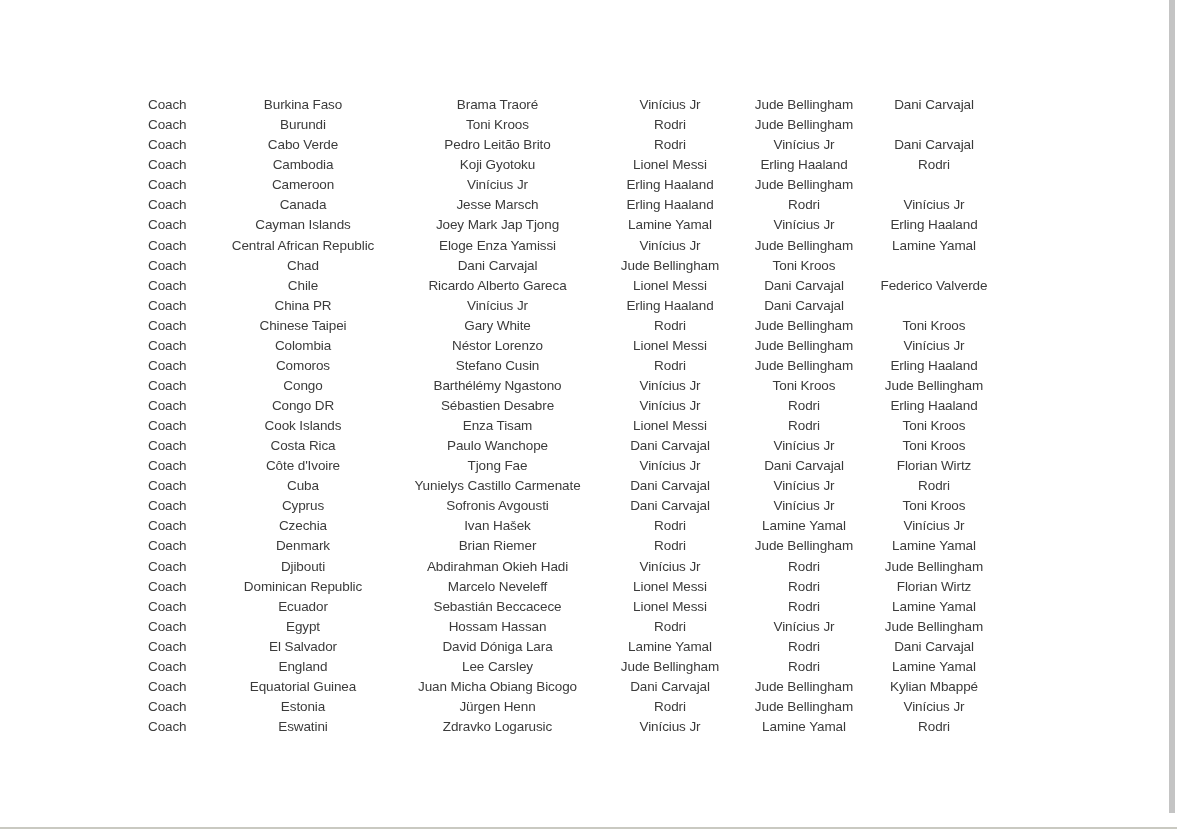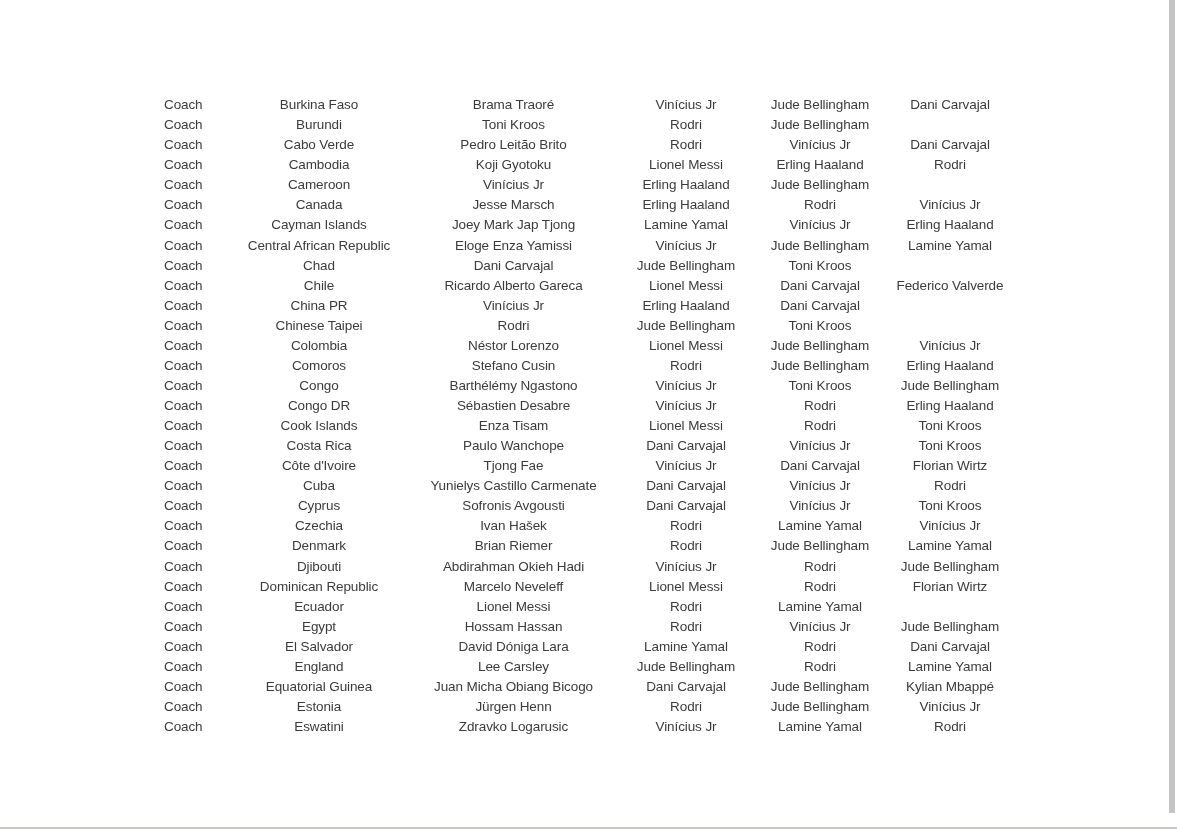"Coach" .row { margin-left: 16px -> none }
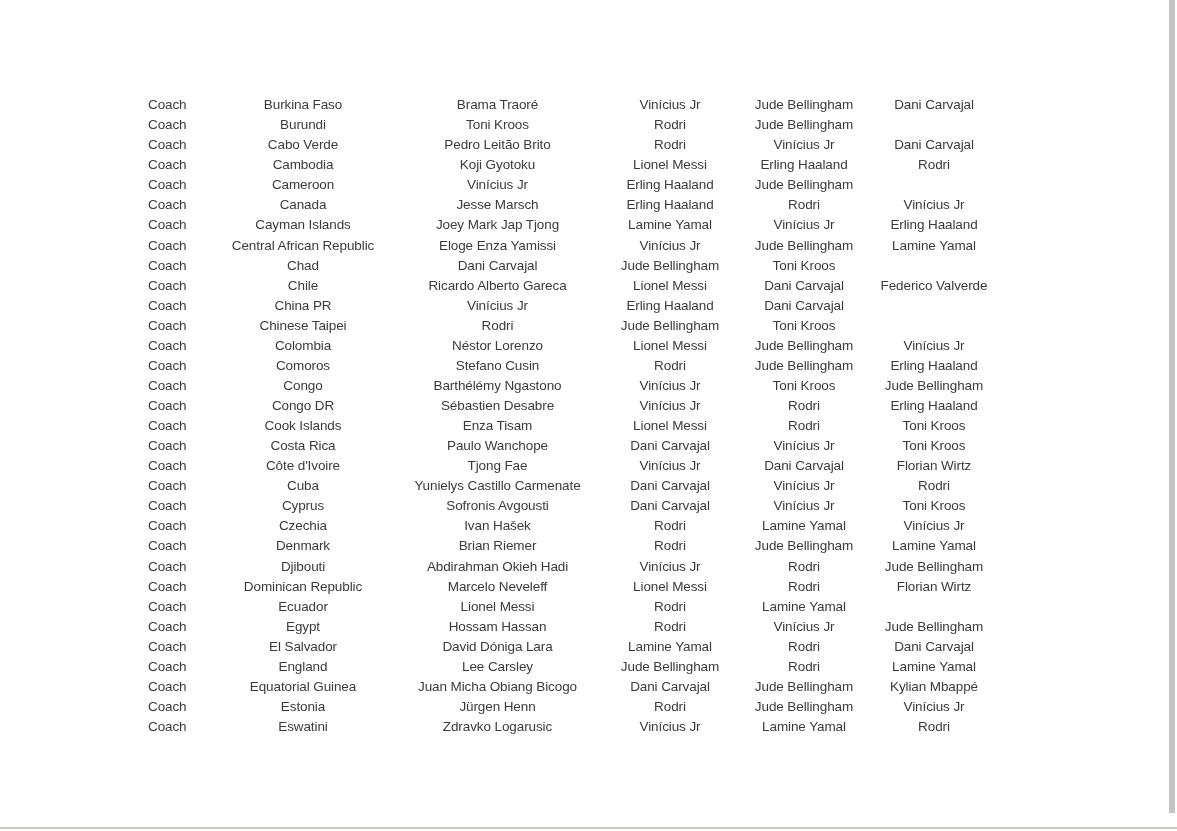"Gary White" div.cell { html: none -> <div>Gary White</div> }
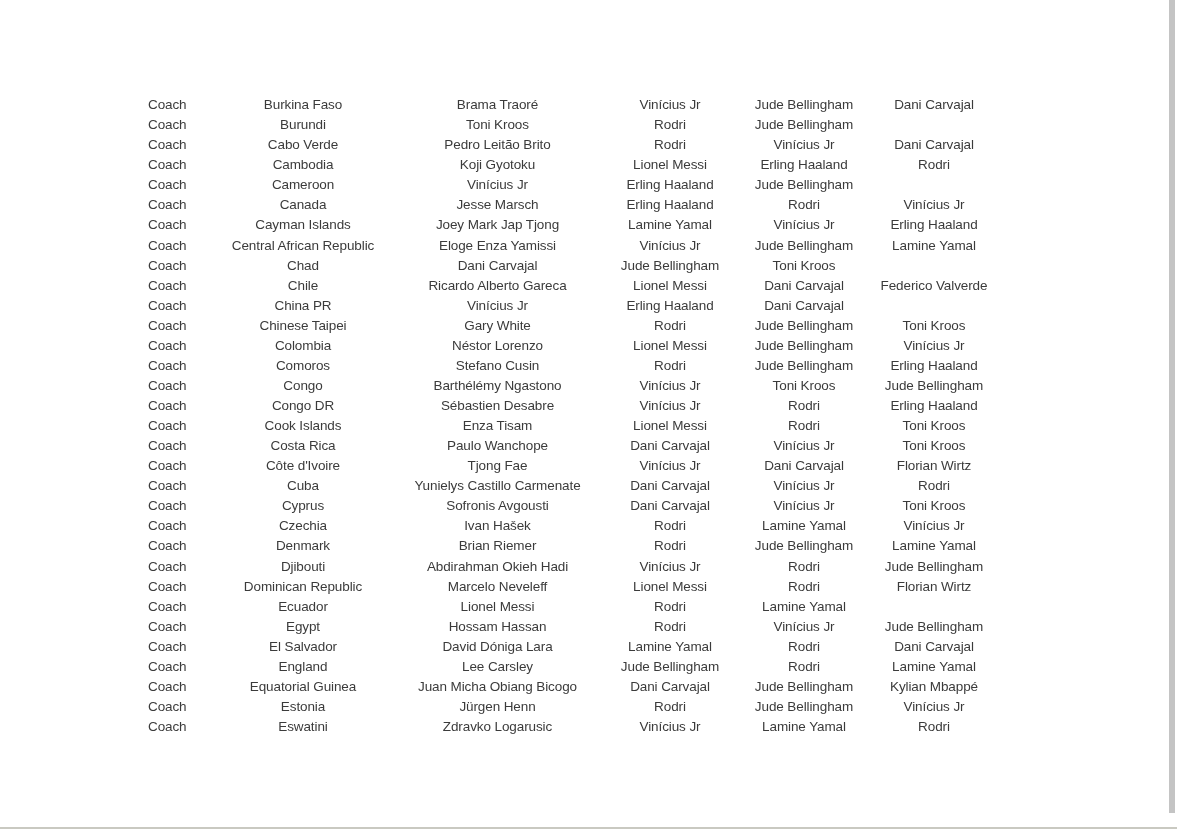"Sebastián Beccacece" div.cell { html: none -> <div>Sebastián Beccacece</div> }
